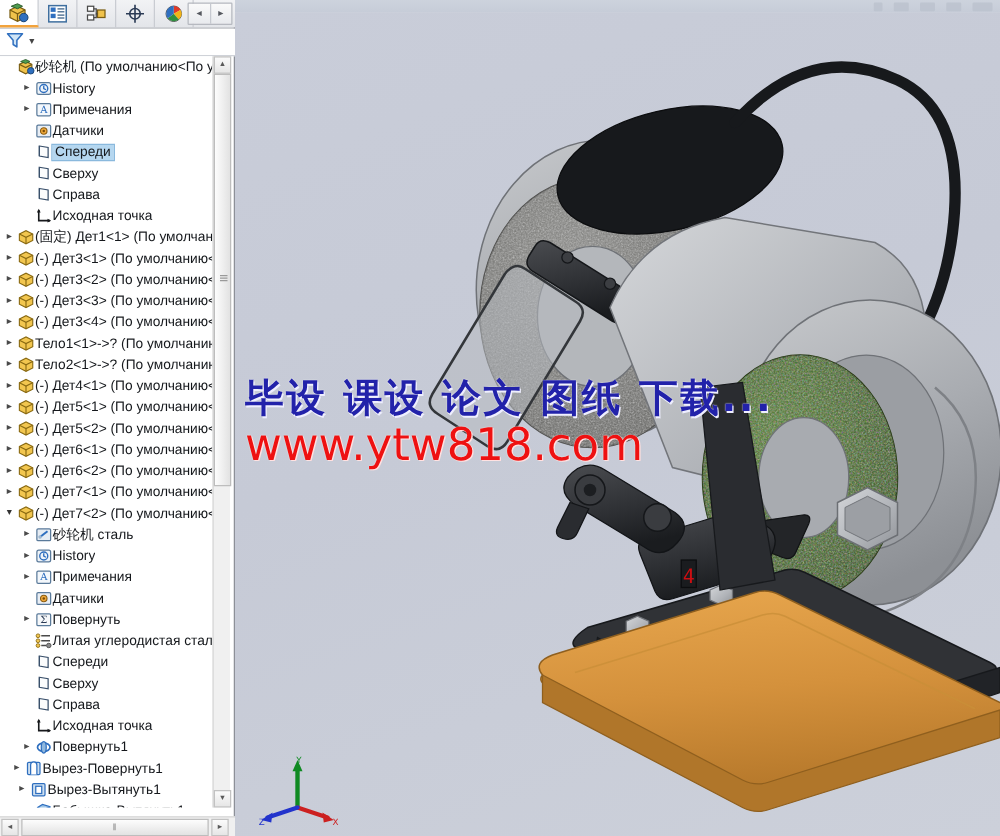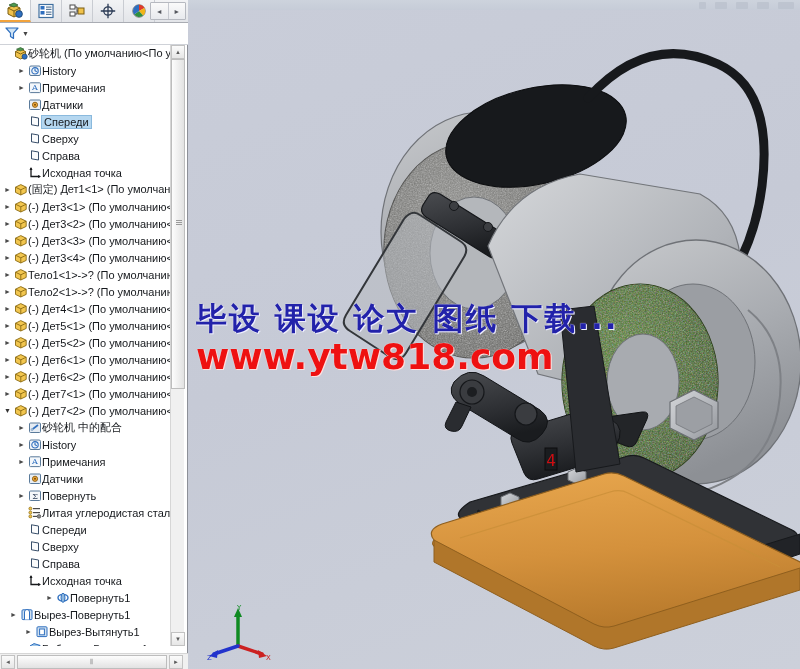"www.ytw818.com" .wm-url { font-weight: bold -> normal }
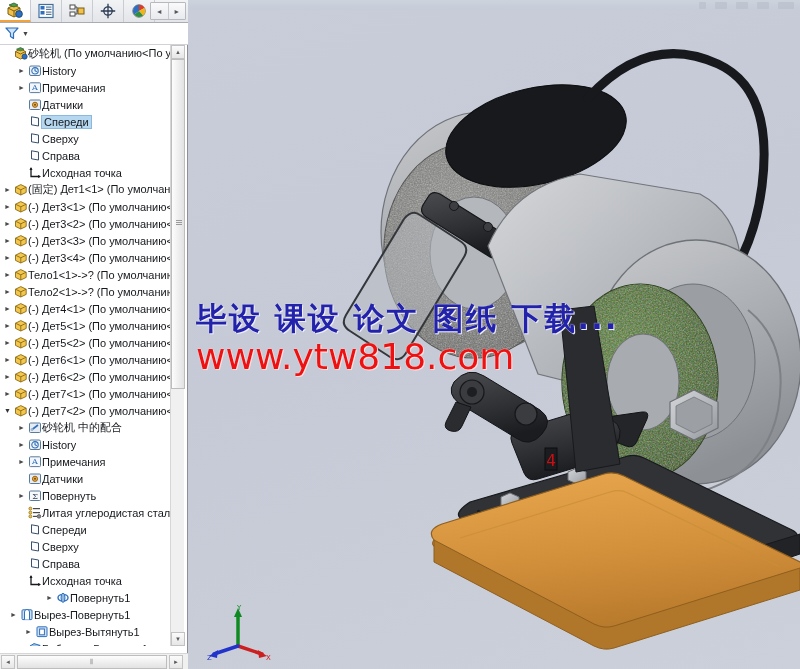"砂轮机 中的配合" span.lbl { text: 中的配合 -> сталь }
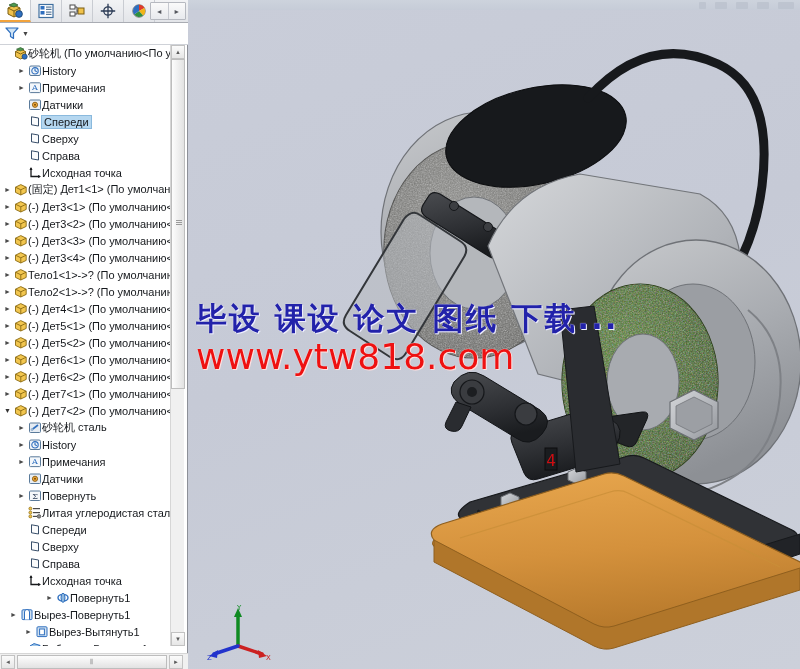"Повернуть1" div.row { margin-left: 28px -> none }
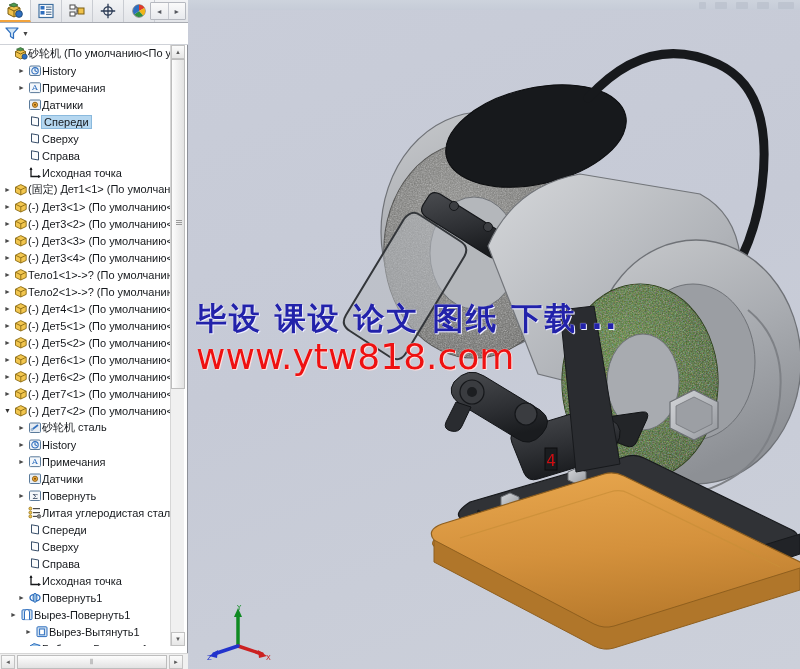"Вырез-Вытянуть1" div.row { padding-left: 23px -> 12px }
